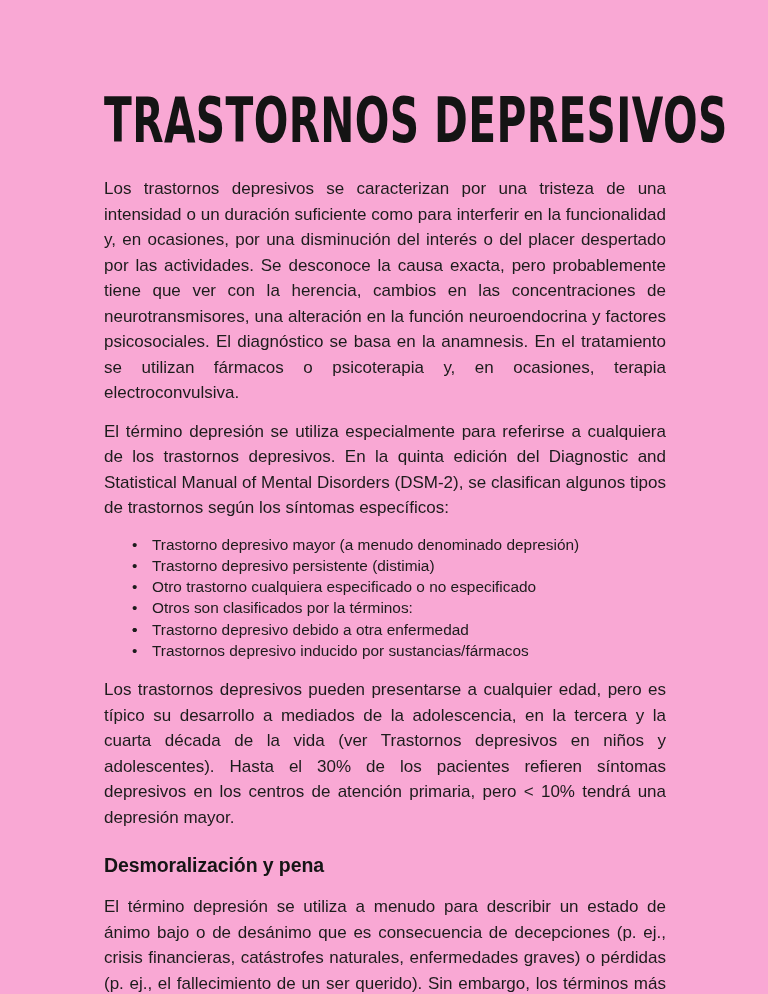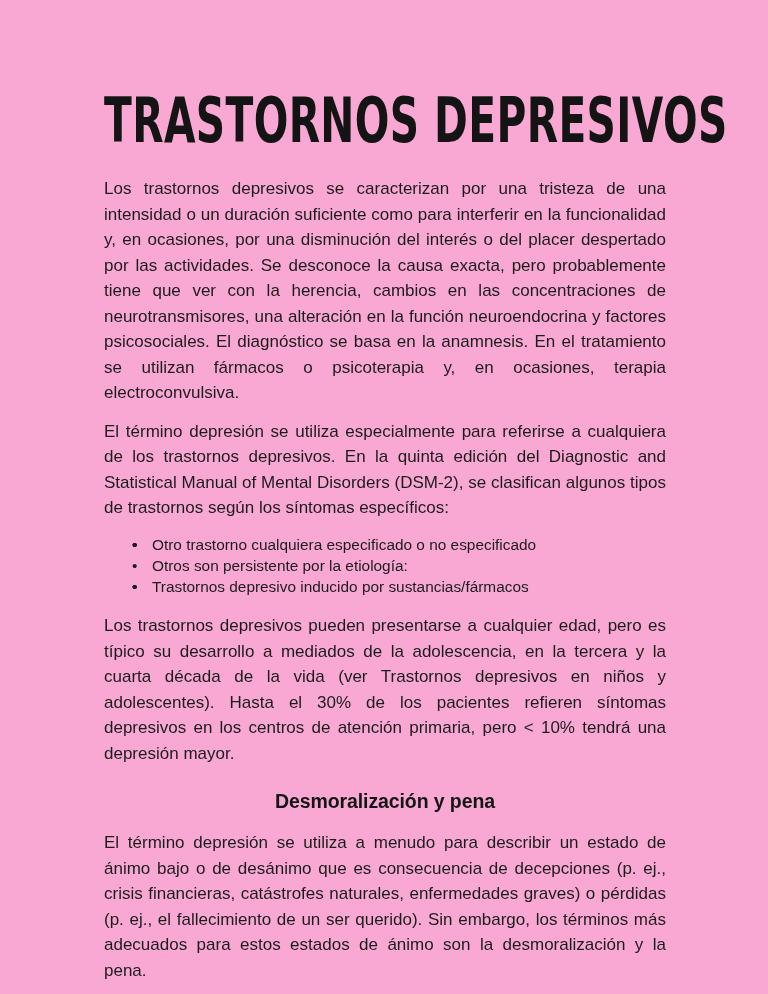"Trastorno depresivo mayor (a menudo" span { html: none -> <span>Trastorno depresivo mayor (a menudo denominado depresión)</span> }
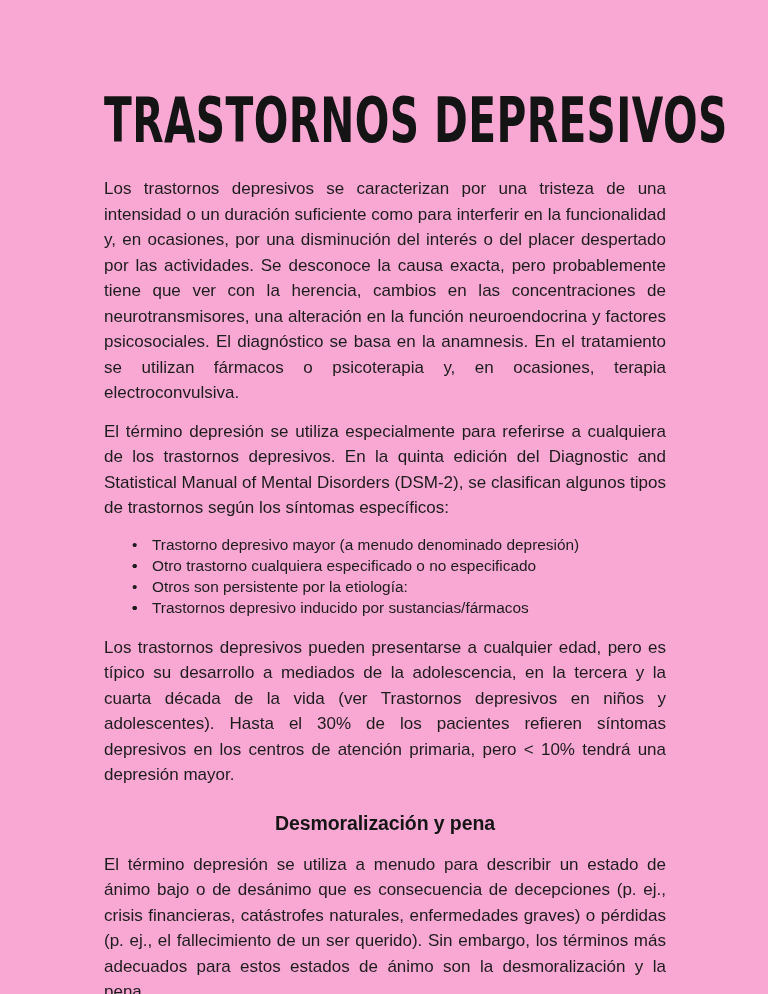"Trastorno depresivo persistente" span { html: none -> <span>Trastorno depresivo persistente (distimia)</span> }
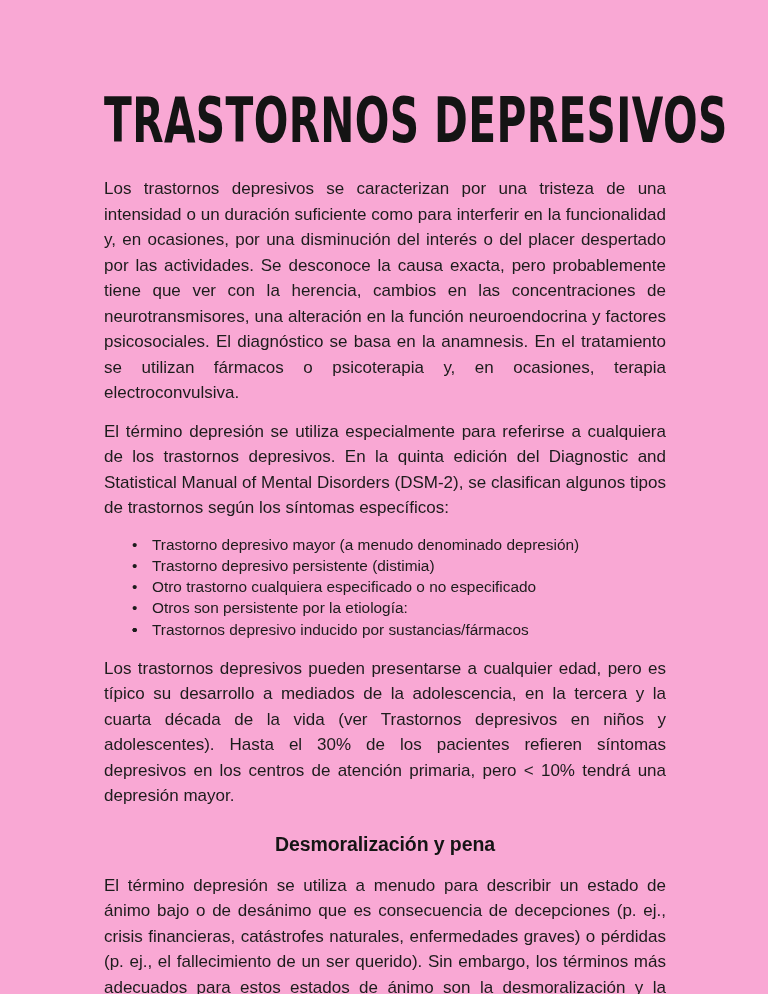"Otros son persistente por la" span { text: persistente por la etiología -> clasificados por la términos }
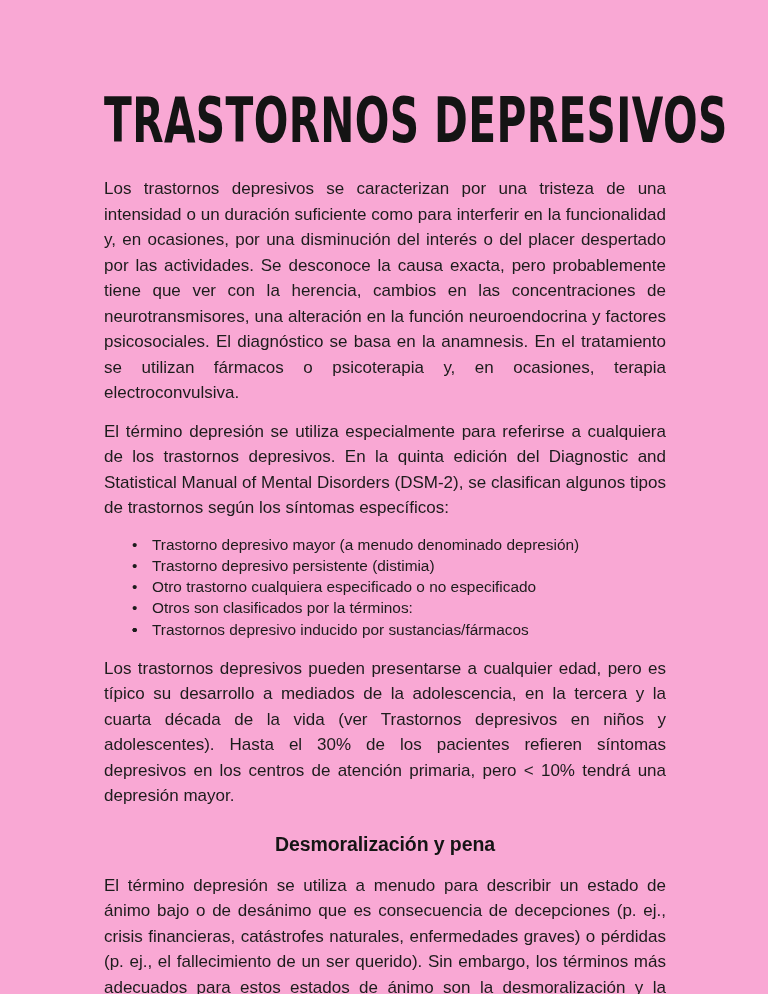"Trastorno depresivo debido a otra" span { html: none -> <span>Trastorno depresivo debido a otra enfermedad</span> }
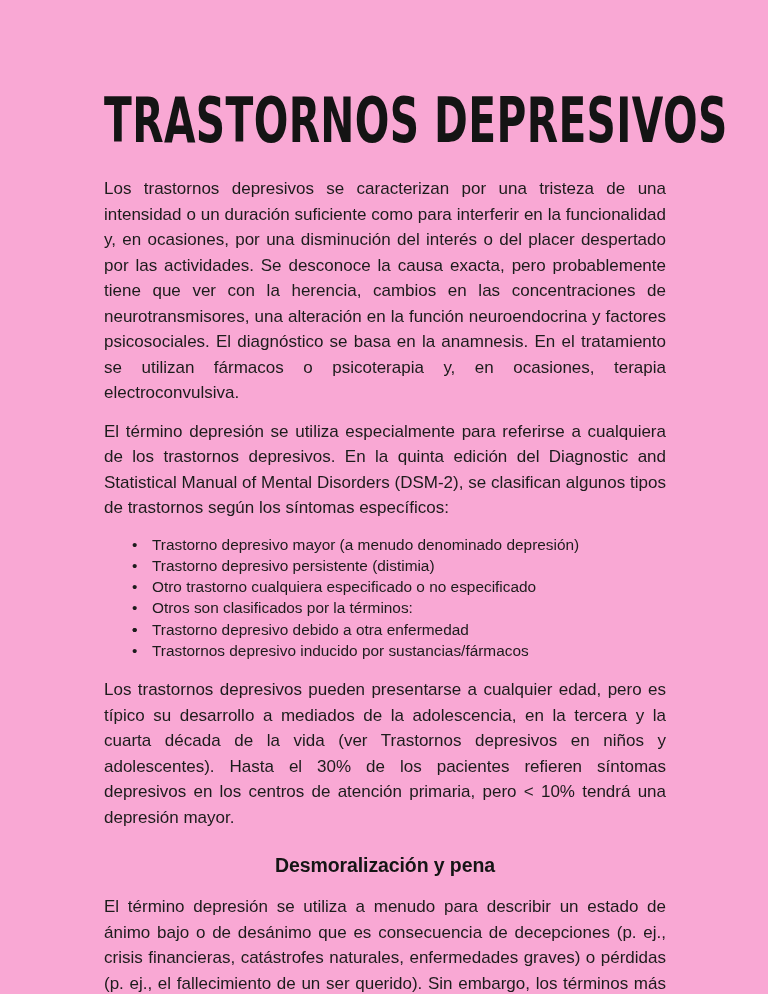"Desmoralización y pena" .section-heading { text-align: center -> left }
